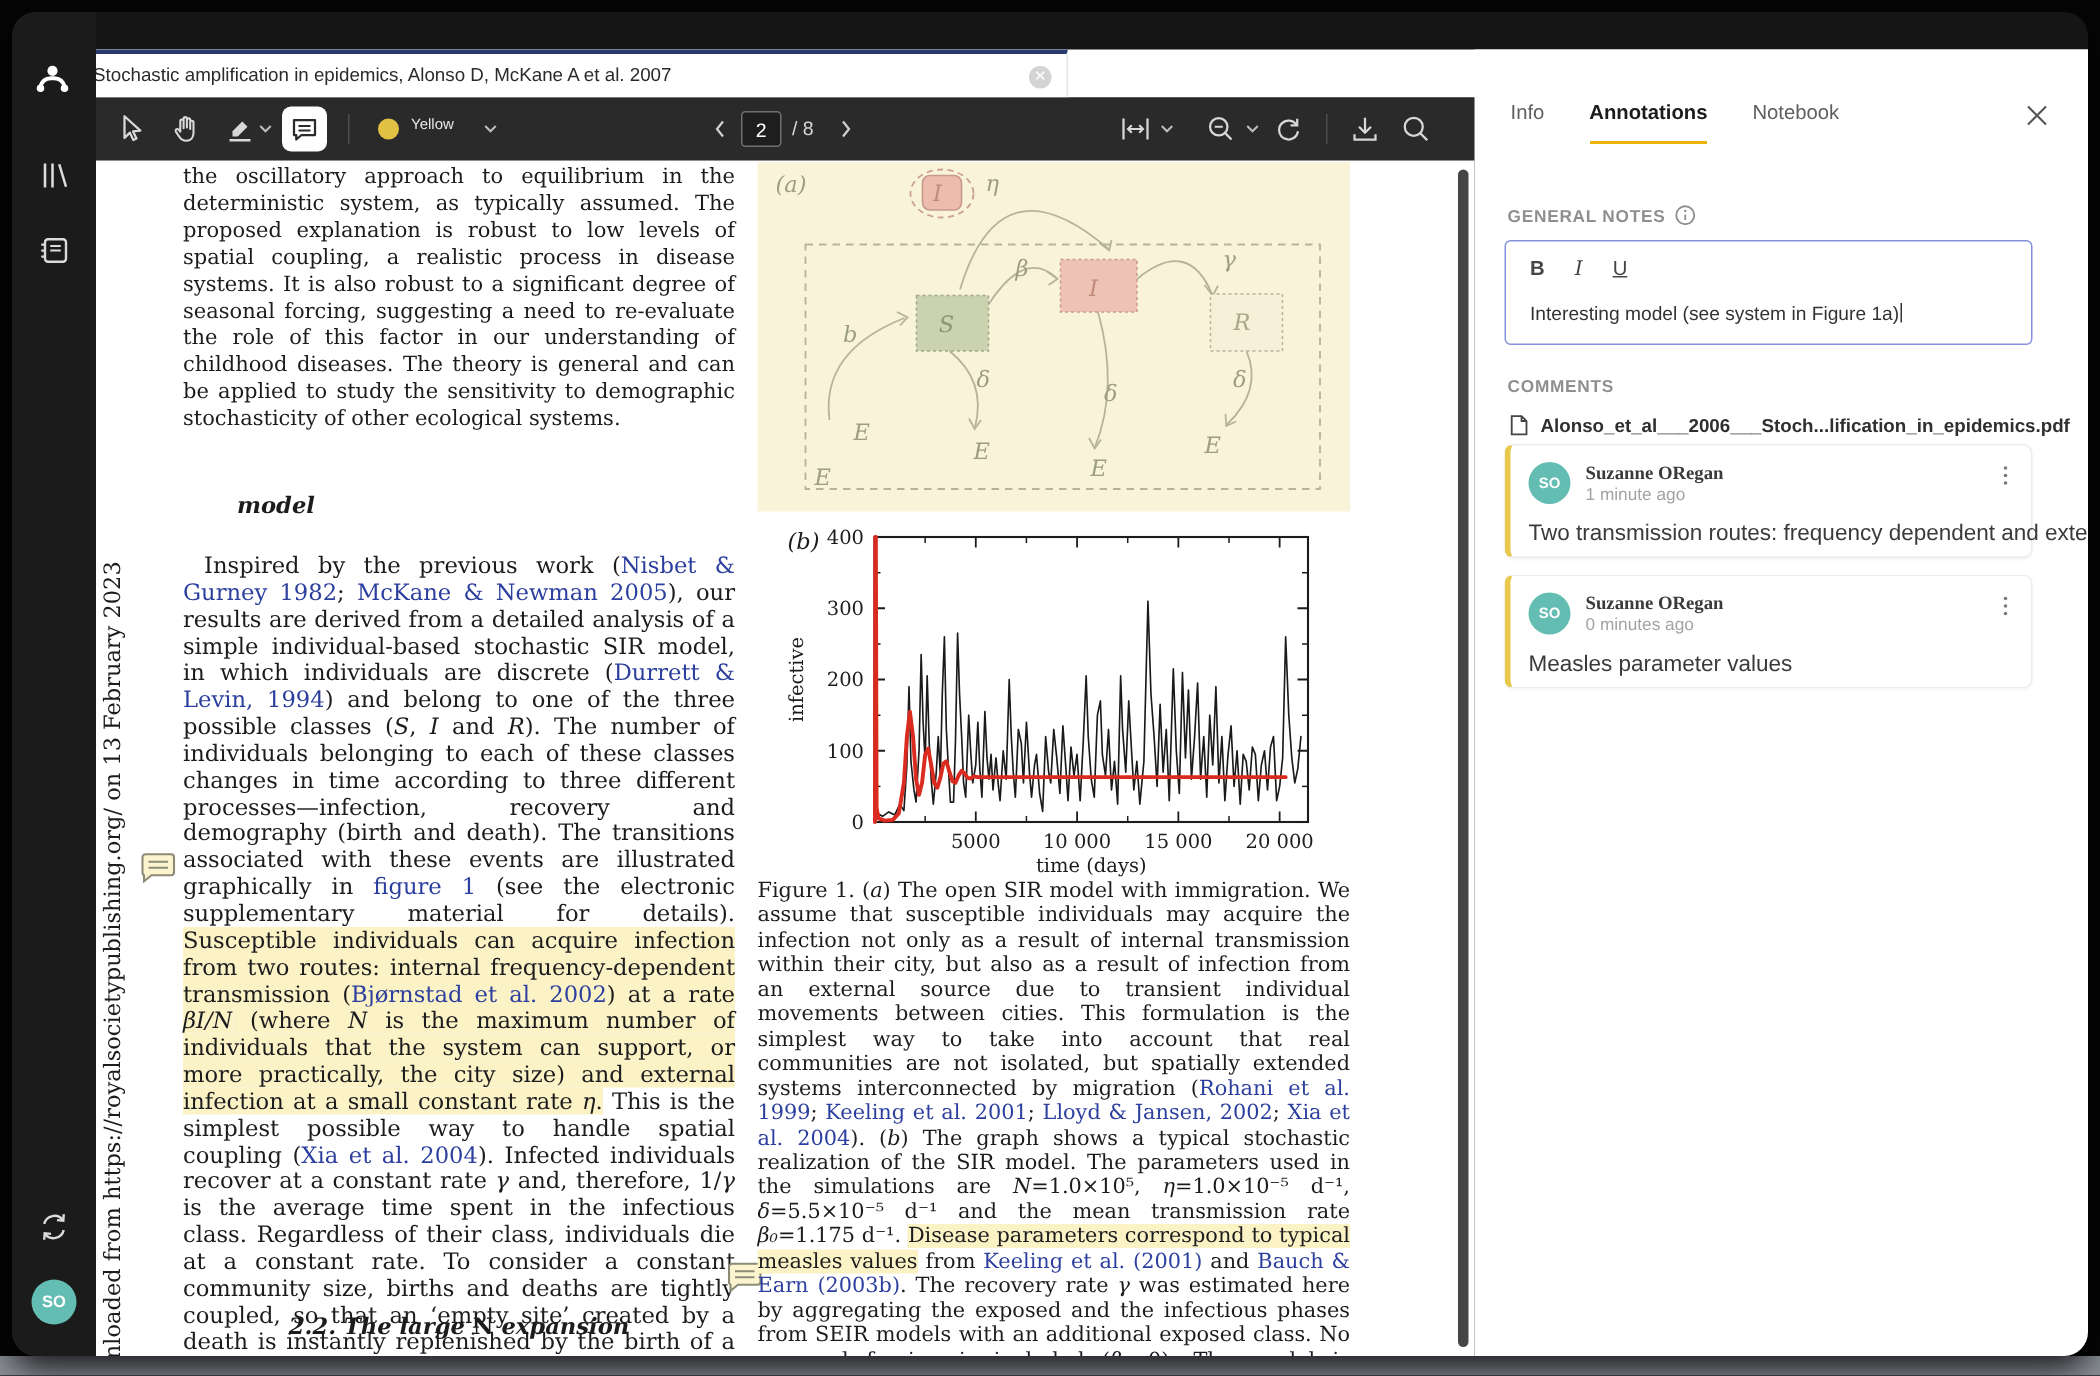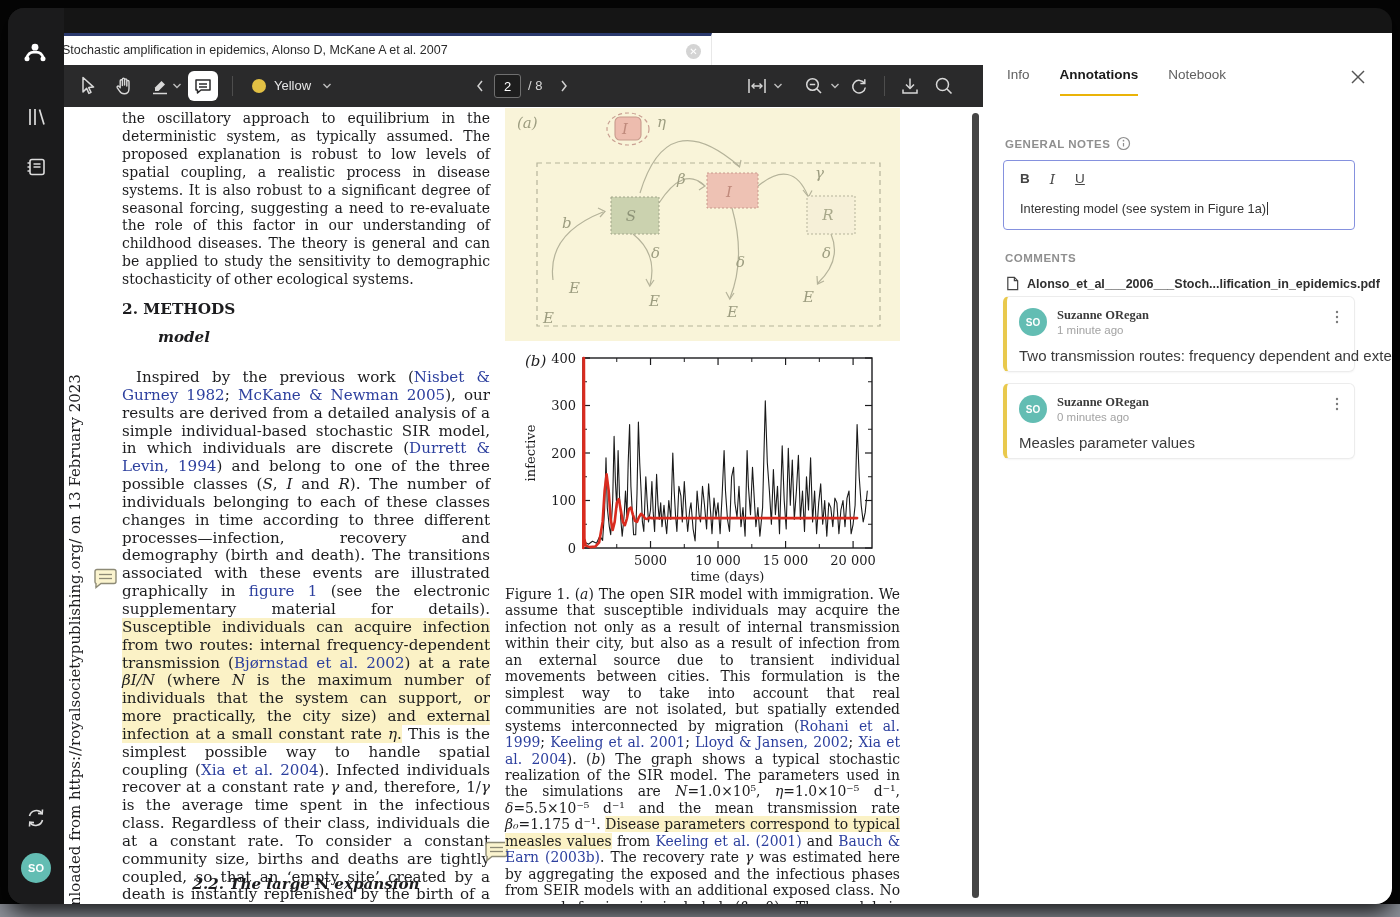"Yellow" .color-label { font-size: 13px -> 10px }
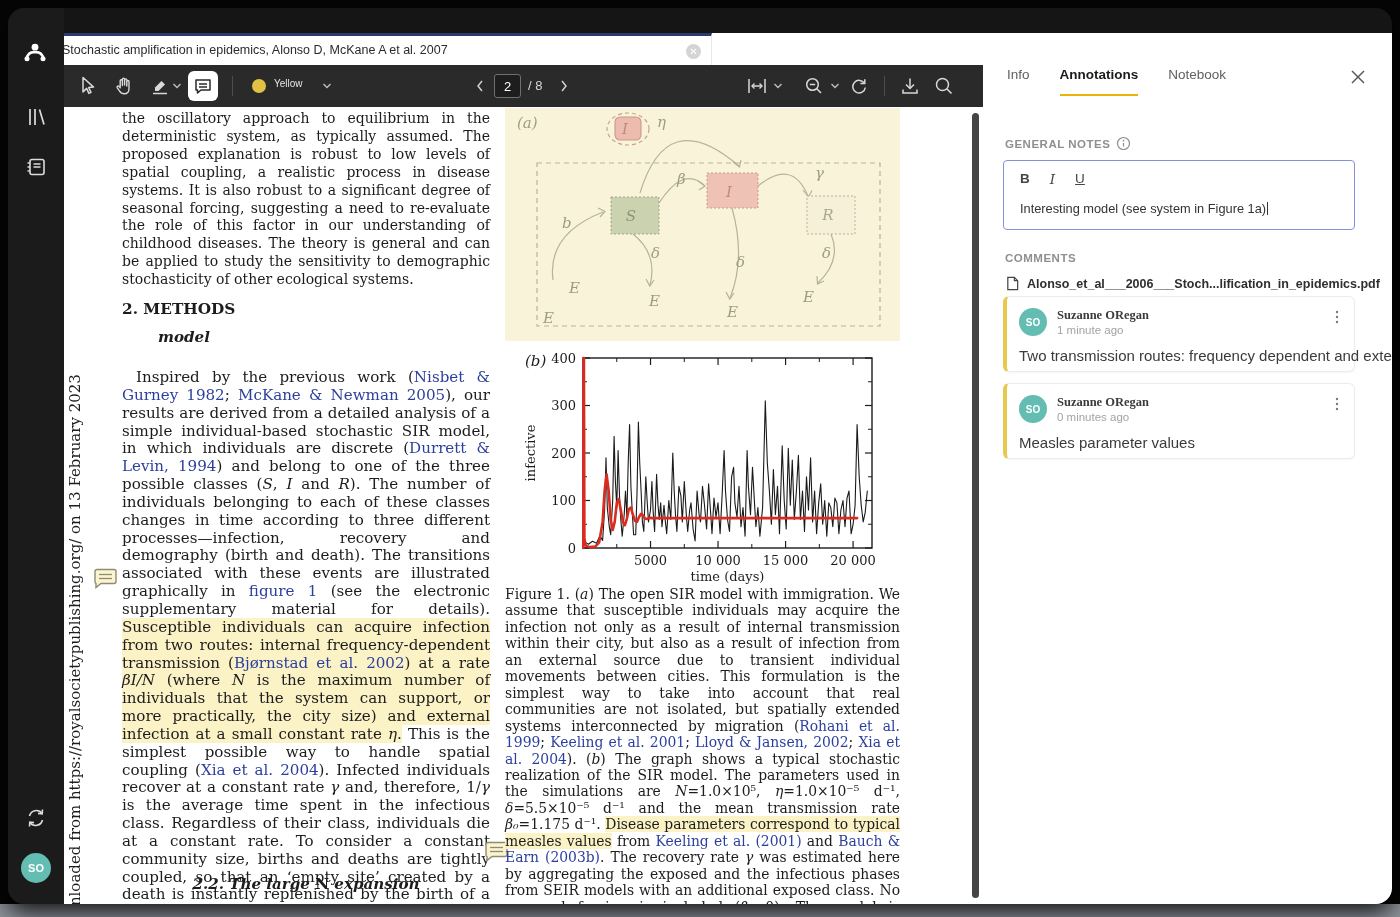"2. METHODS" div.pcol { html: <div>2. METHODS</div> -> none }
